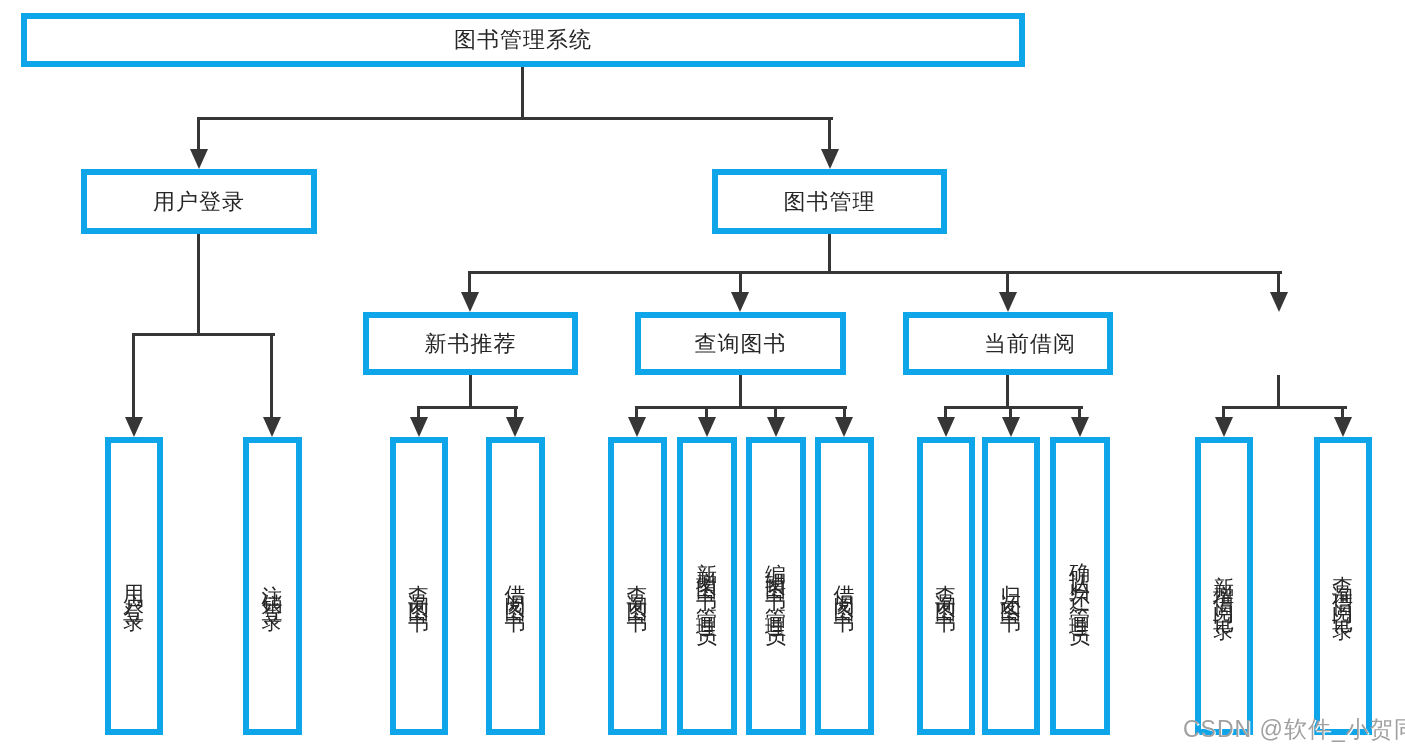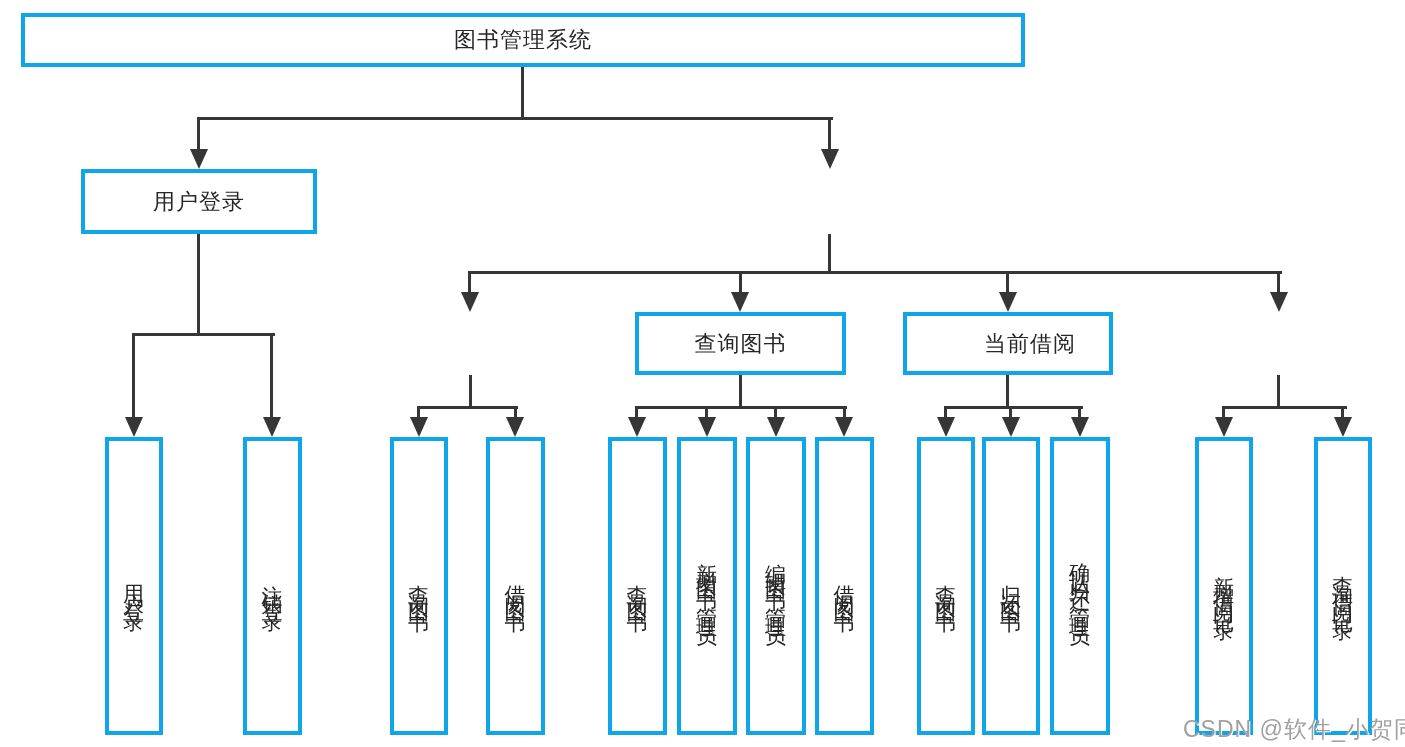"图书管理系统" .node { border: 4px solid #0ea5e9 -> 6px solid #0ea5e9 }
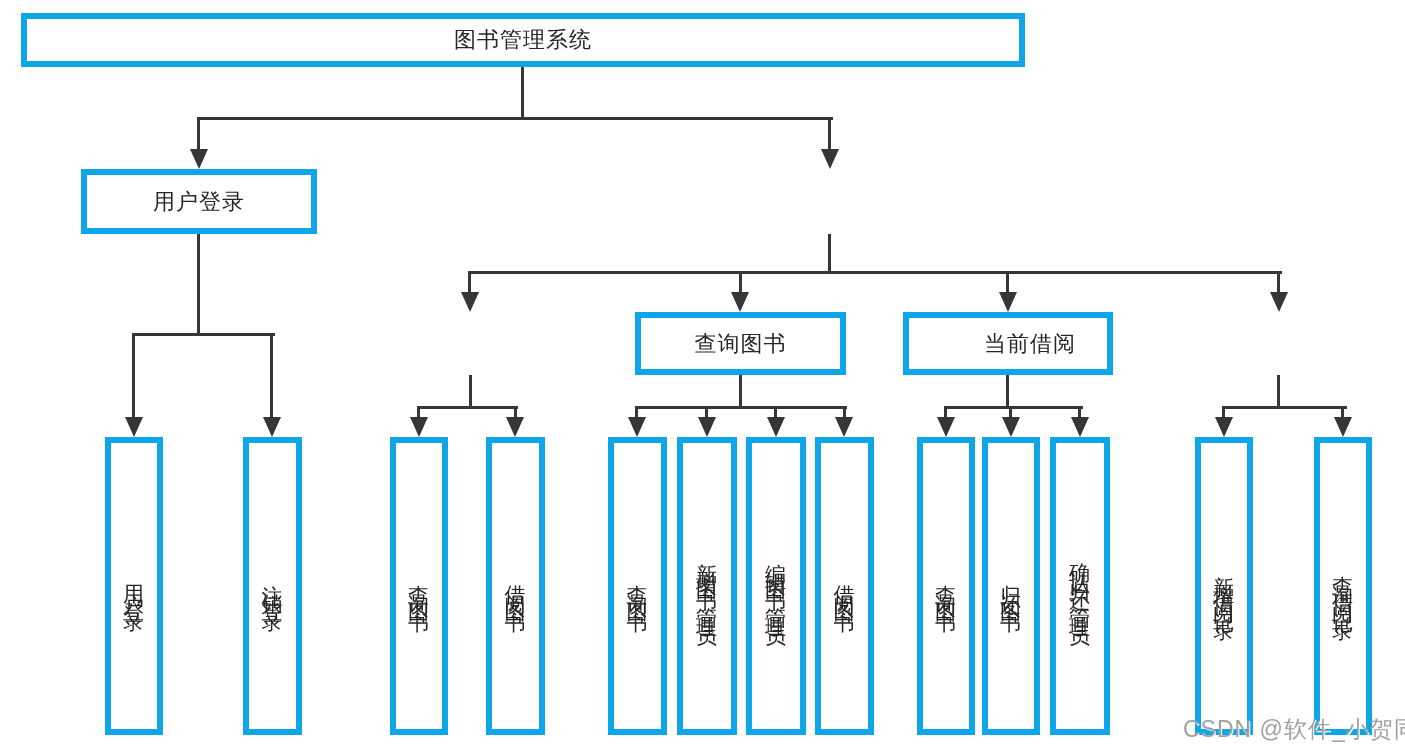"图书管理" div.node { html: none -> <div> <span>图书管理</span> </div> }
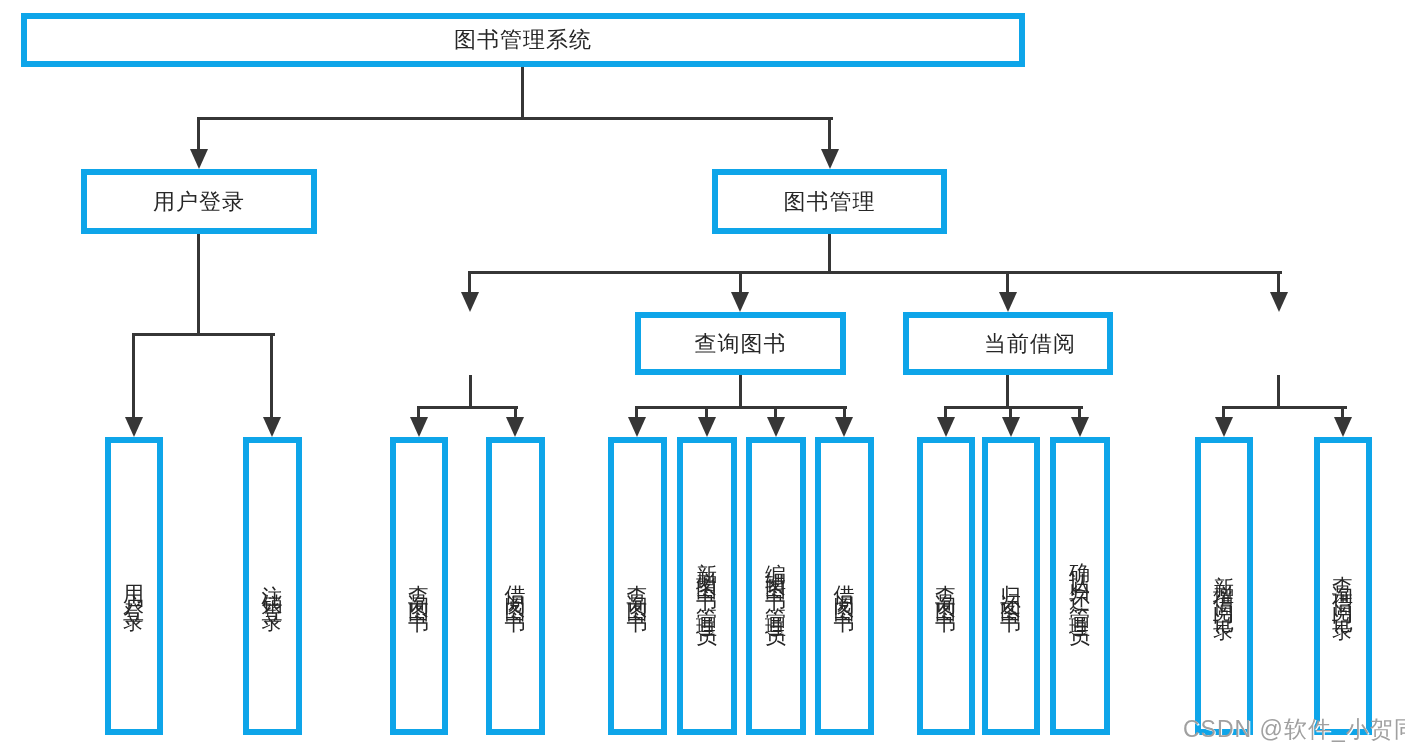"新书推荐" div.node { html: none -> <div> <span>新书推荐</span> </div> }
